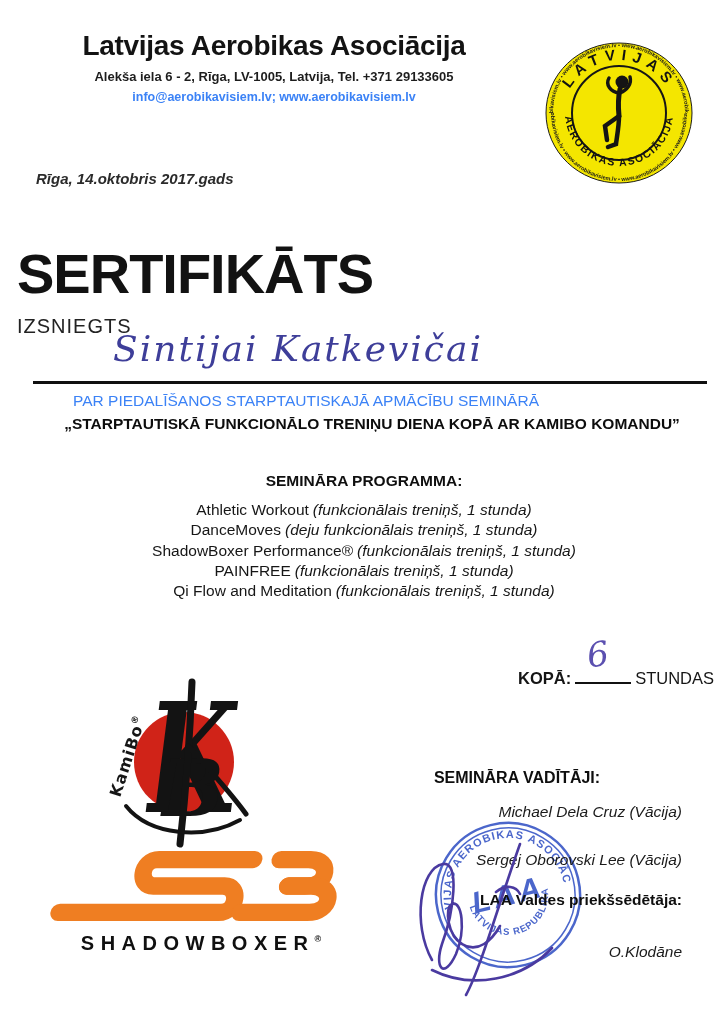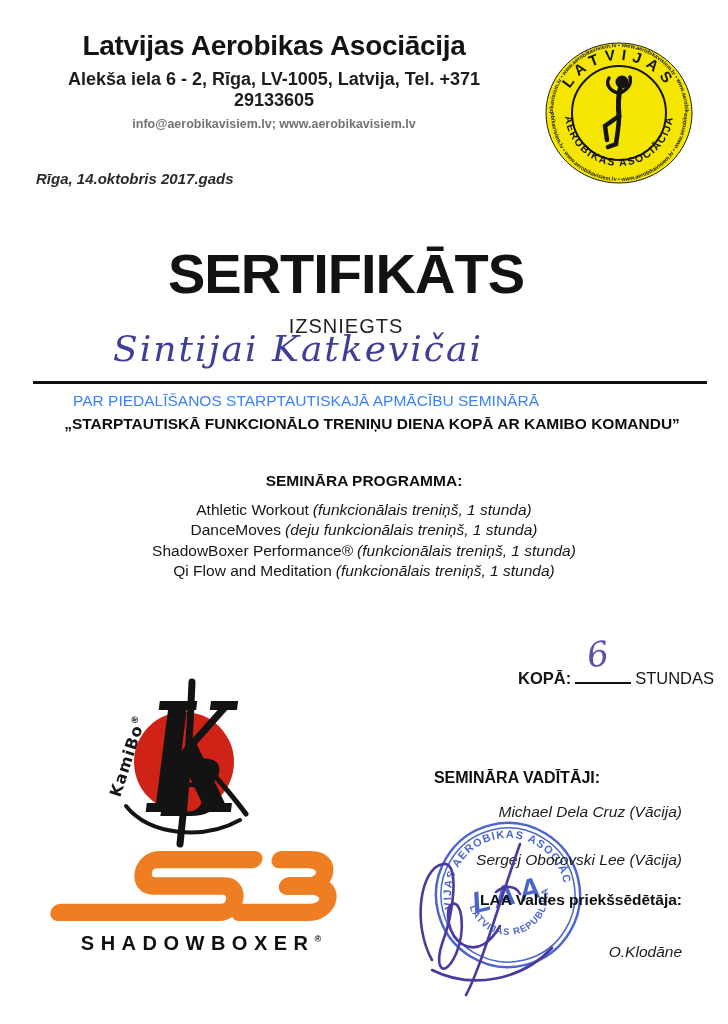"Alekša iela 6 - 2," .org-address { font-size: 18px -> 13px }
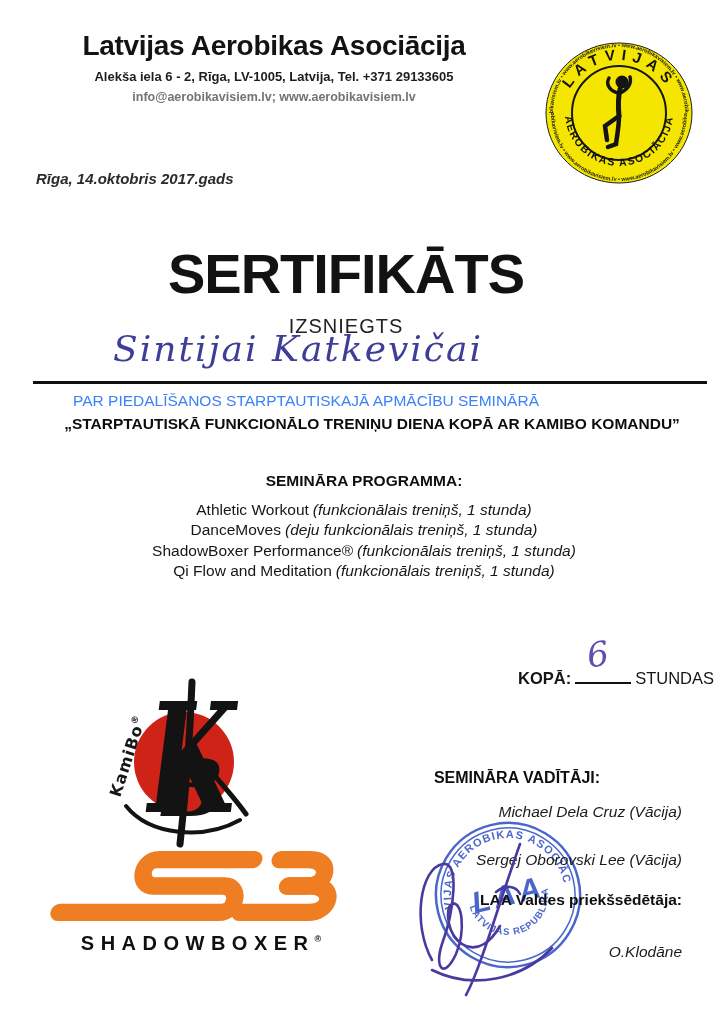"info@aerobikavisiem.lv;" .org-contact { color: #737373 -> #3b82f6 }
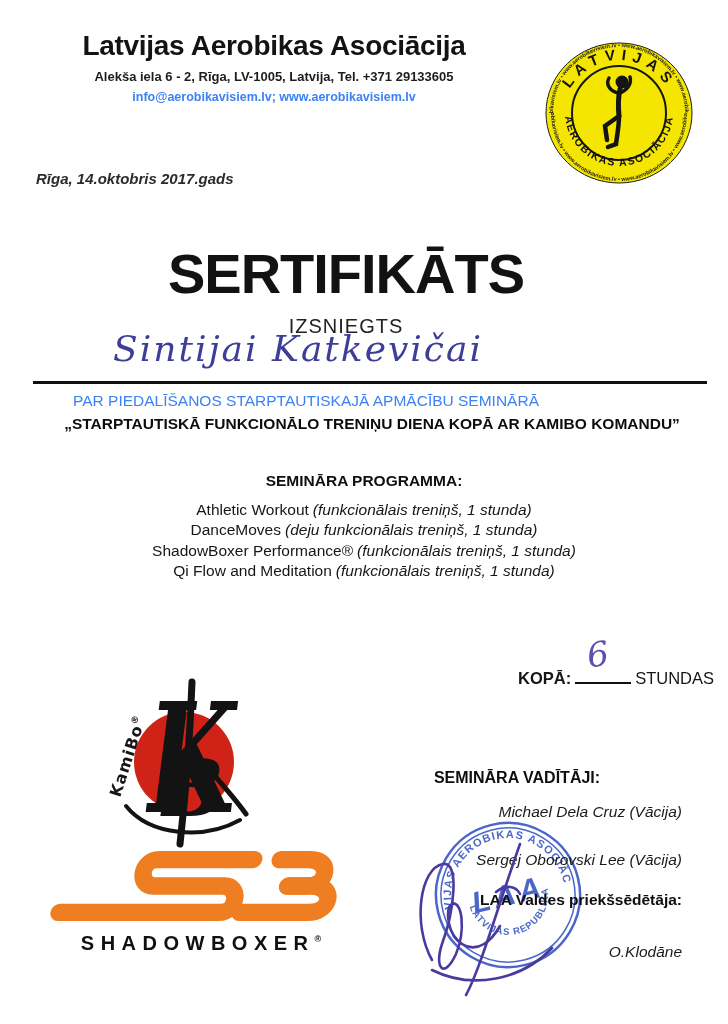"SERTIFIKĀTS" .title-block { left: 2px -> 17px; text-align: center -> none }
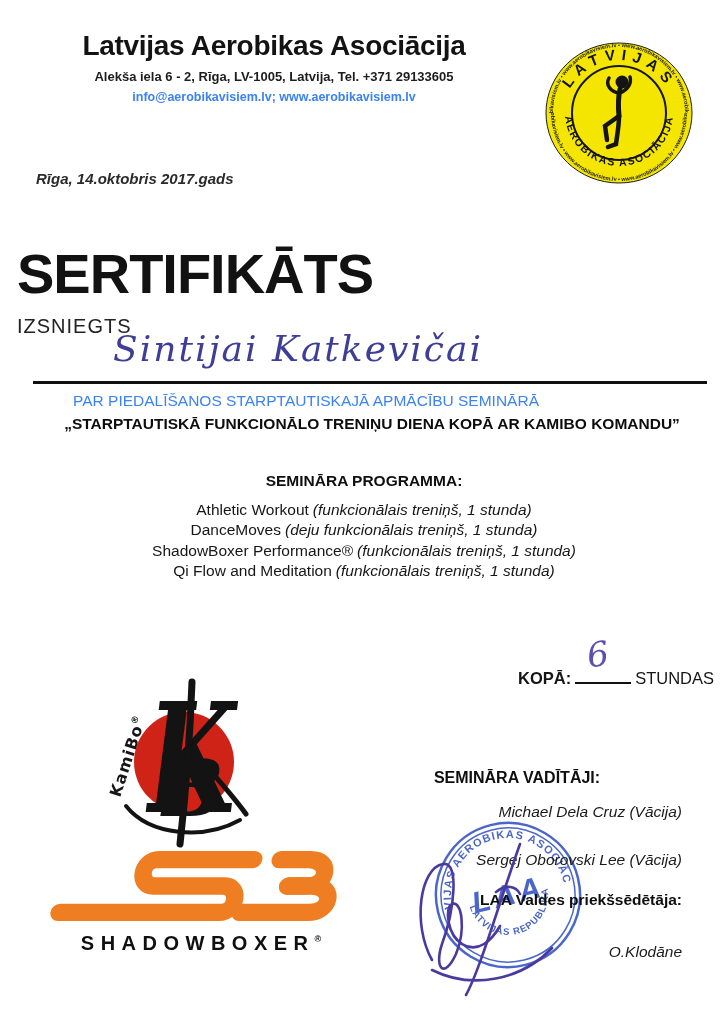"PAINFREE (funkcionālais treniņš, 1" div.prog-line { html: none -> <div> <span>PAINFREE</span><span>(funkcionālais treniņš, 1 stunda)</span> </div> }
